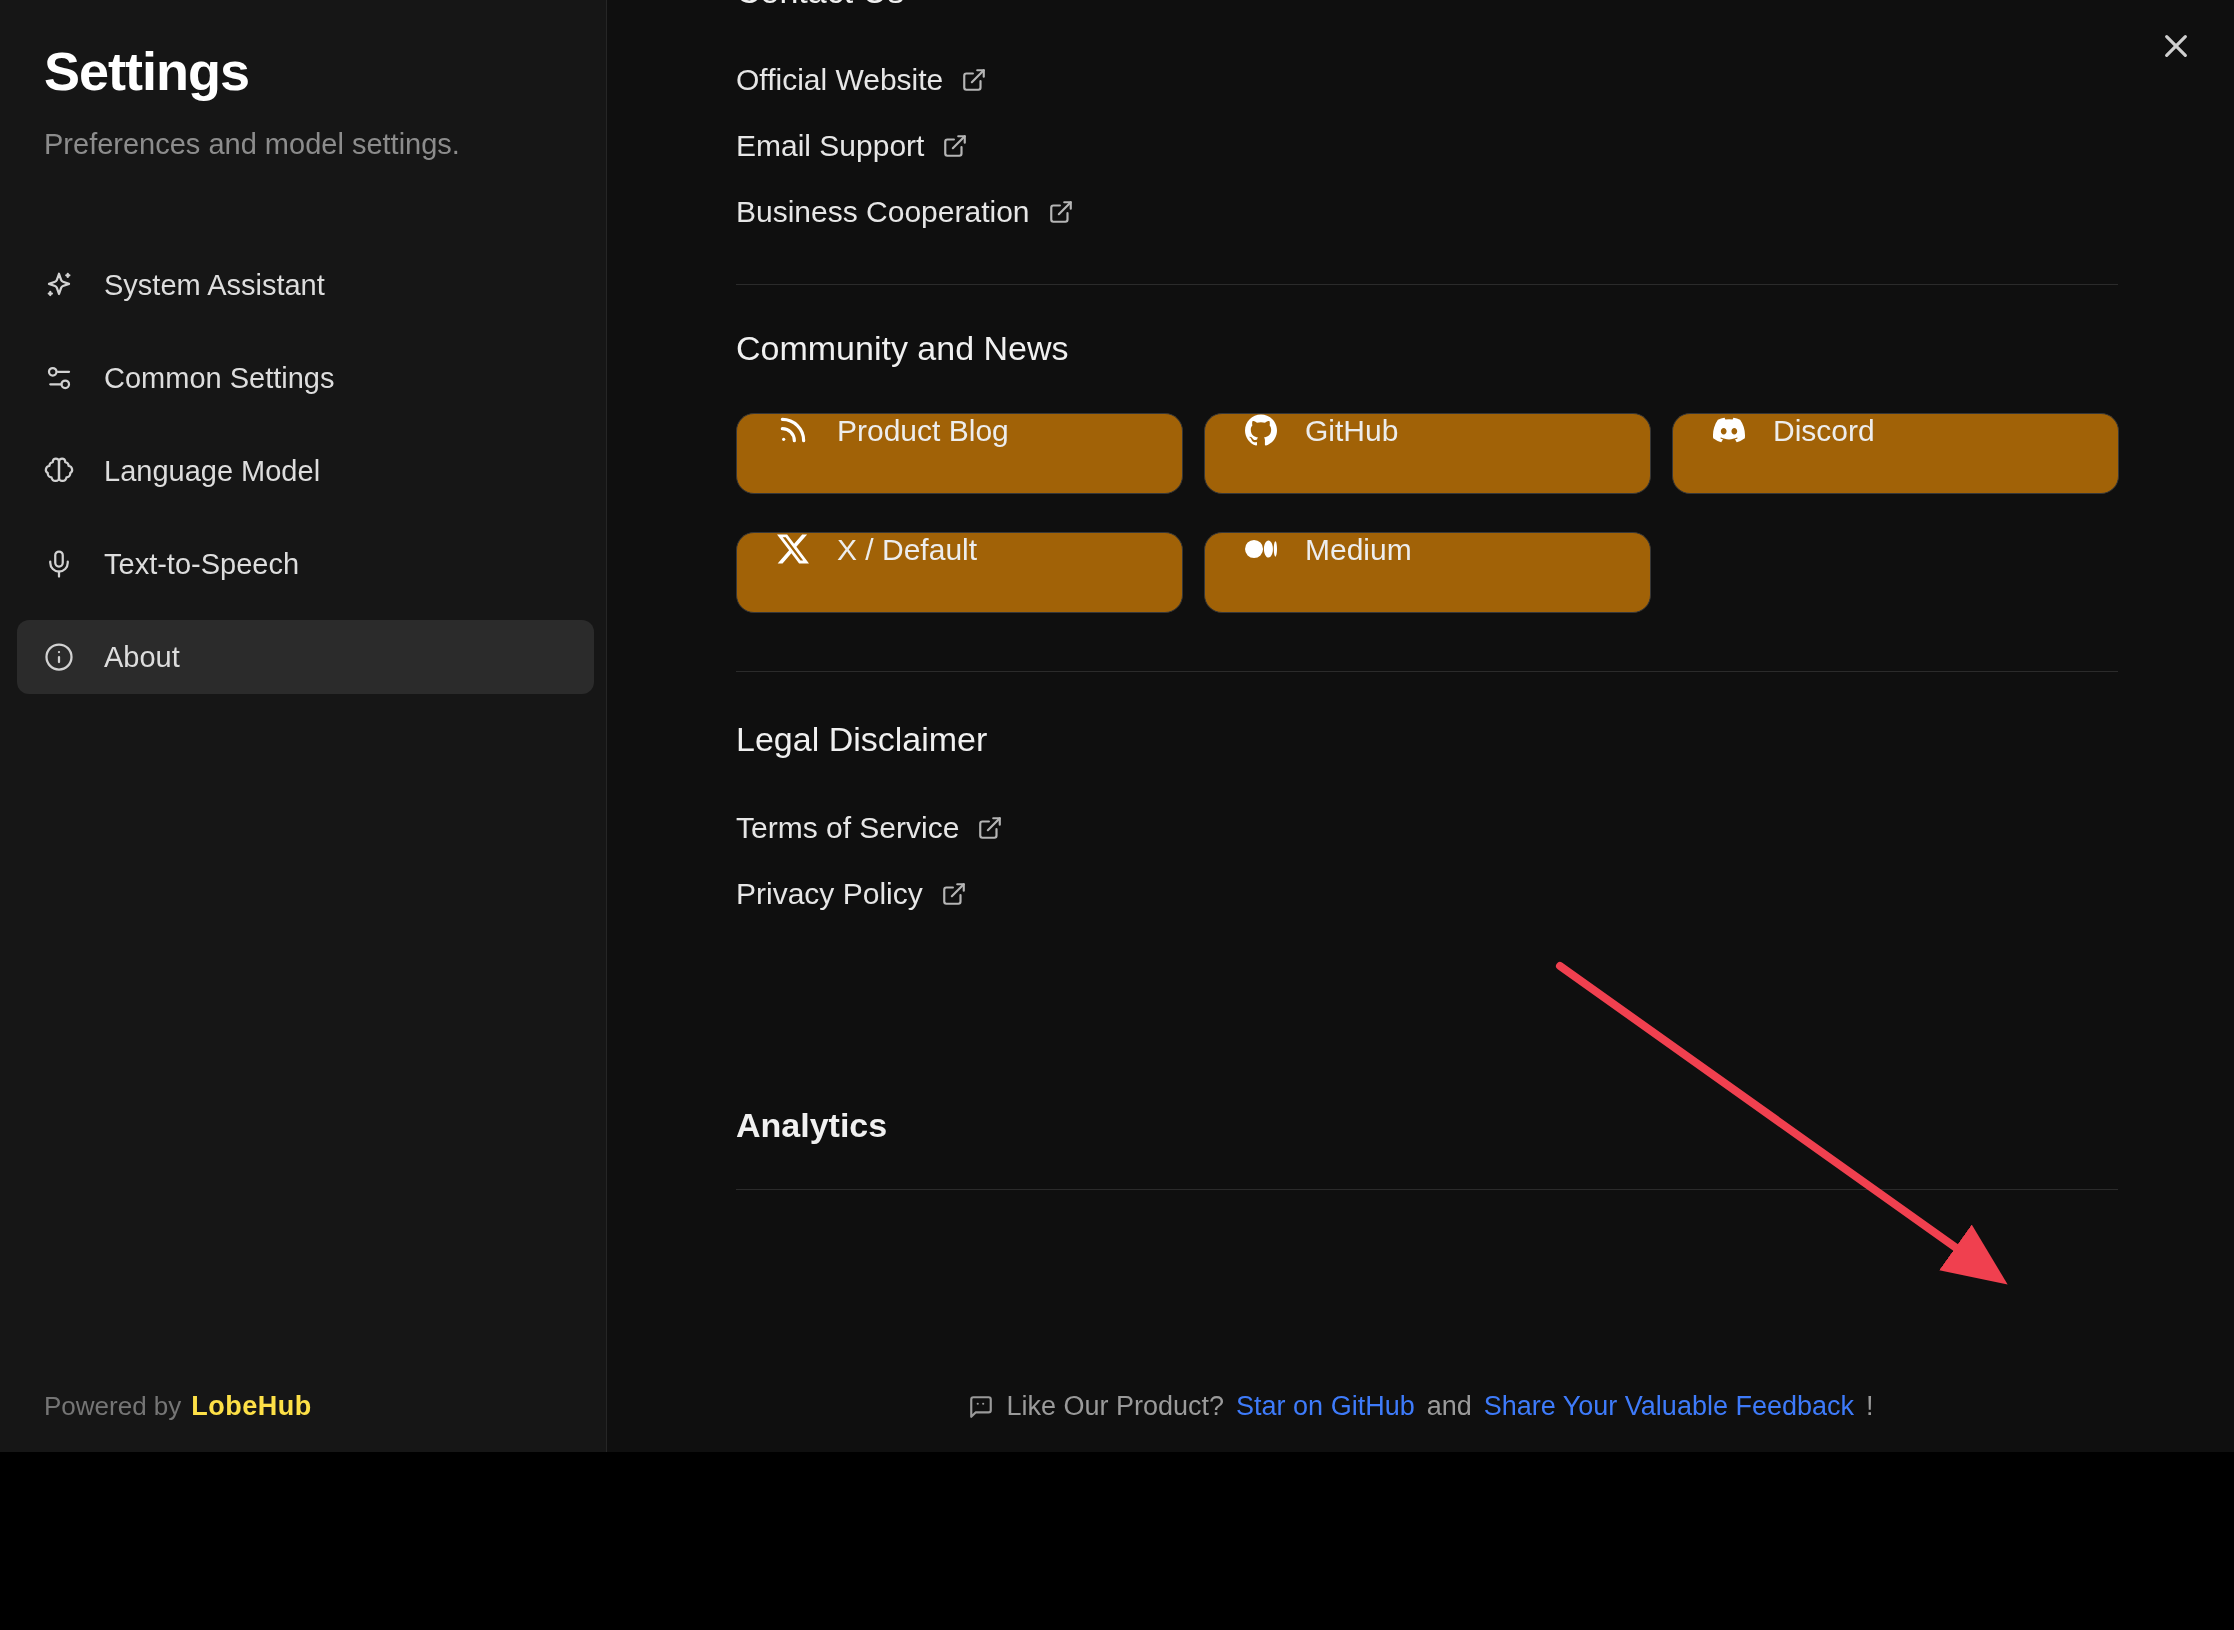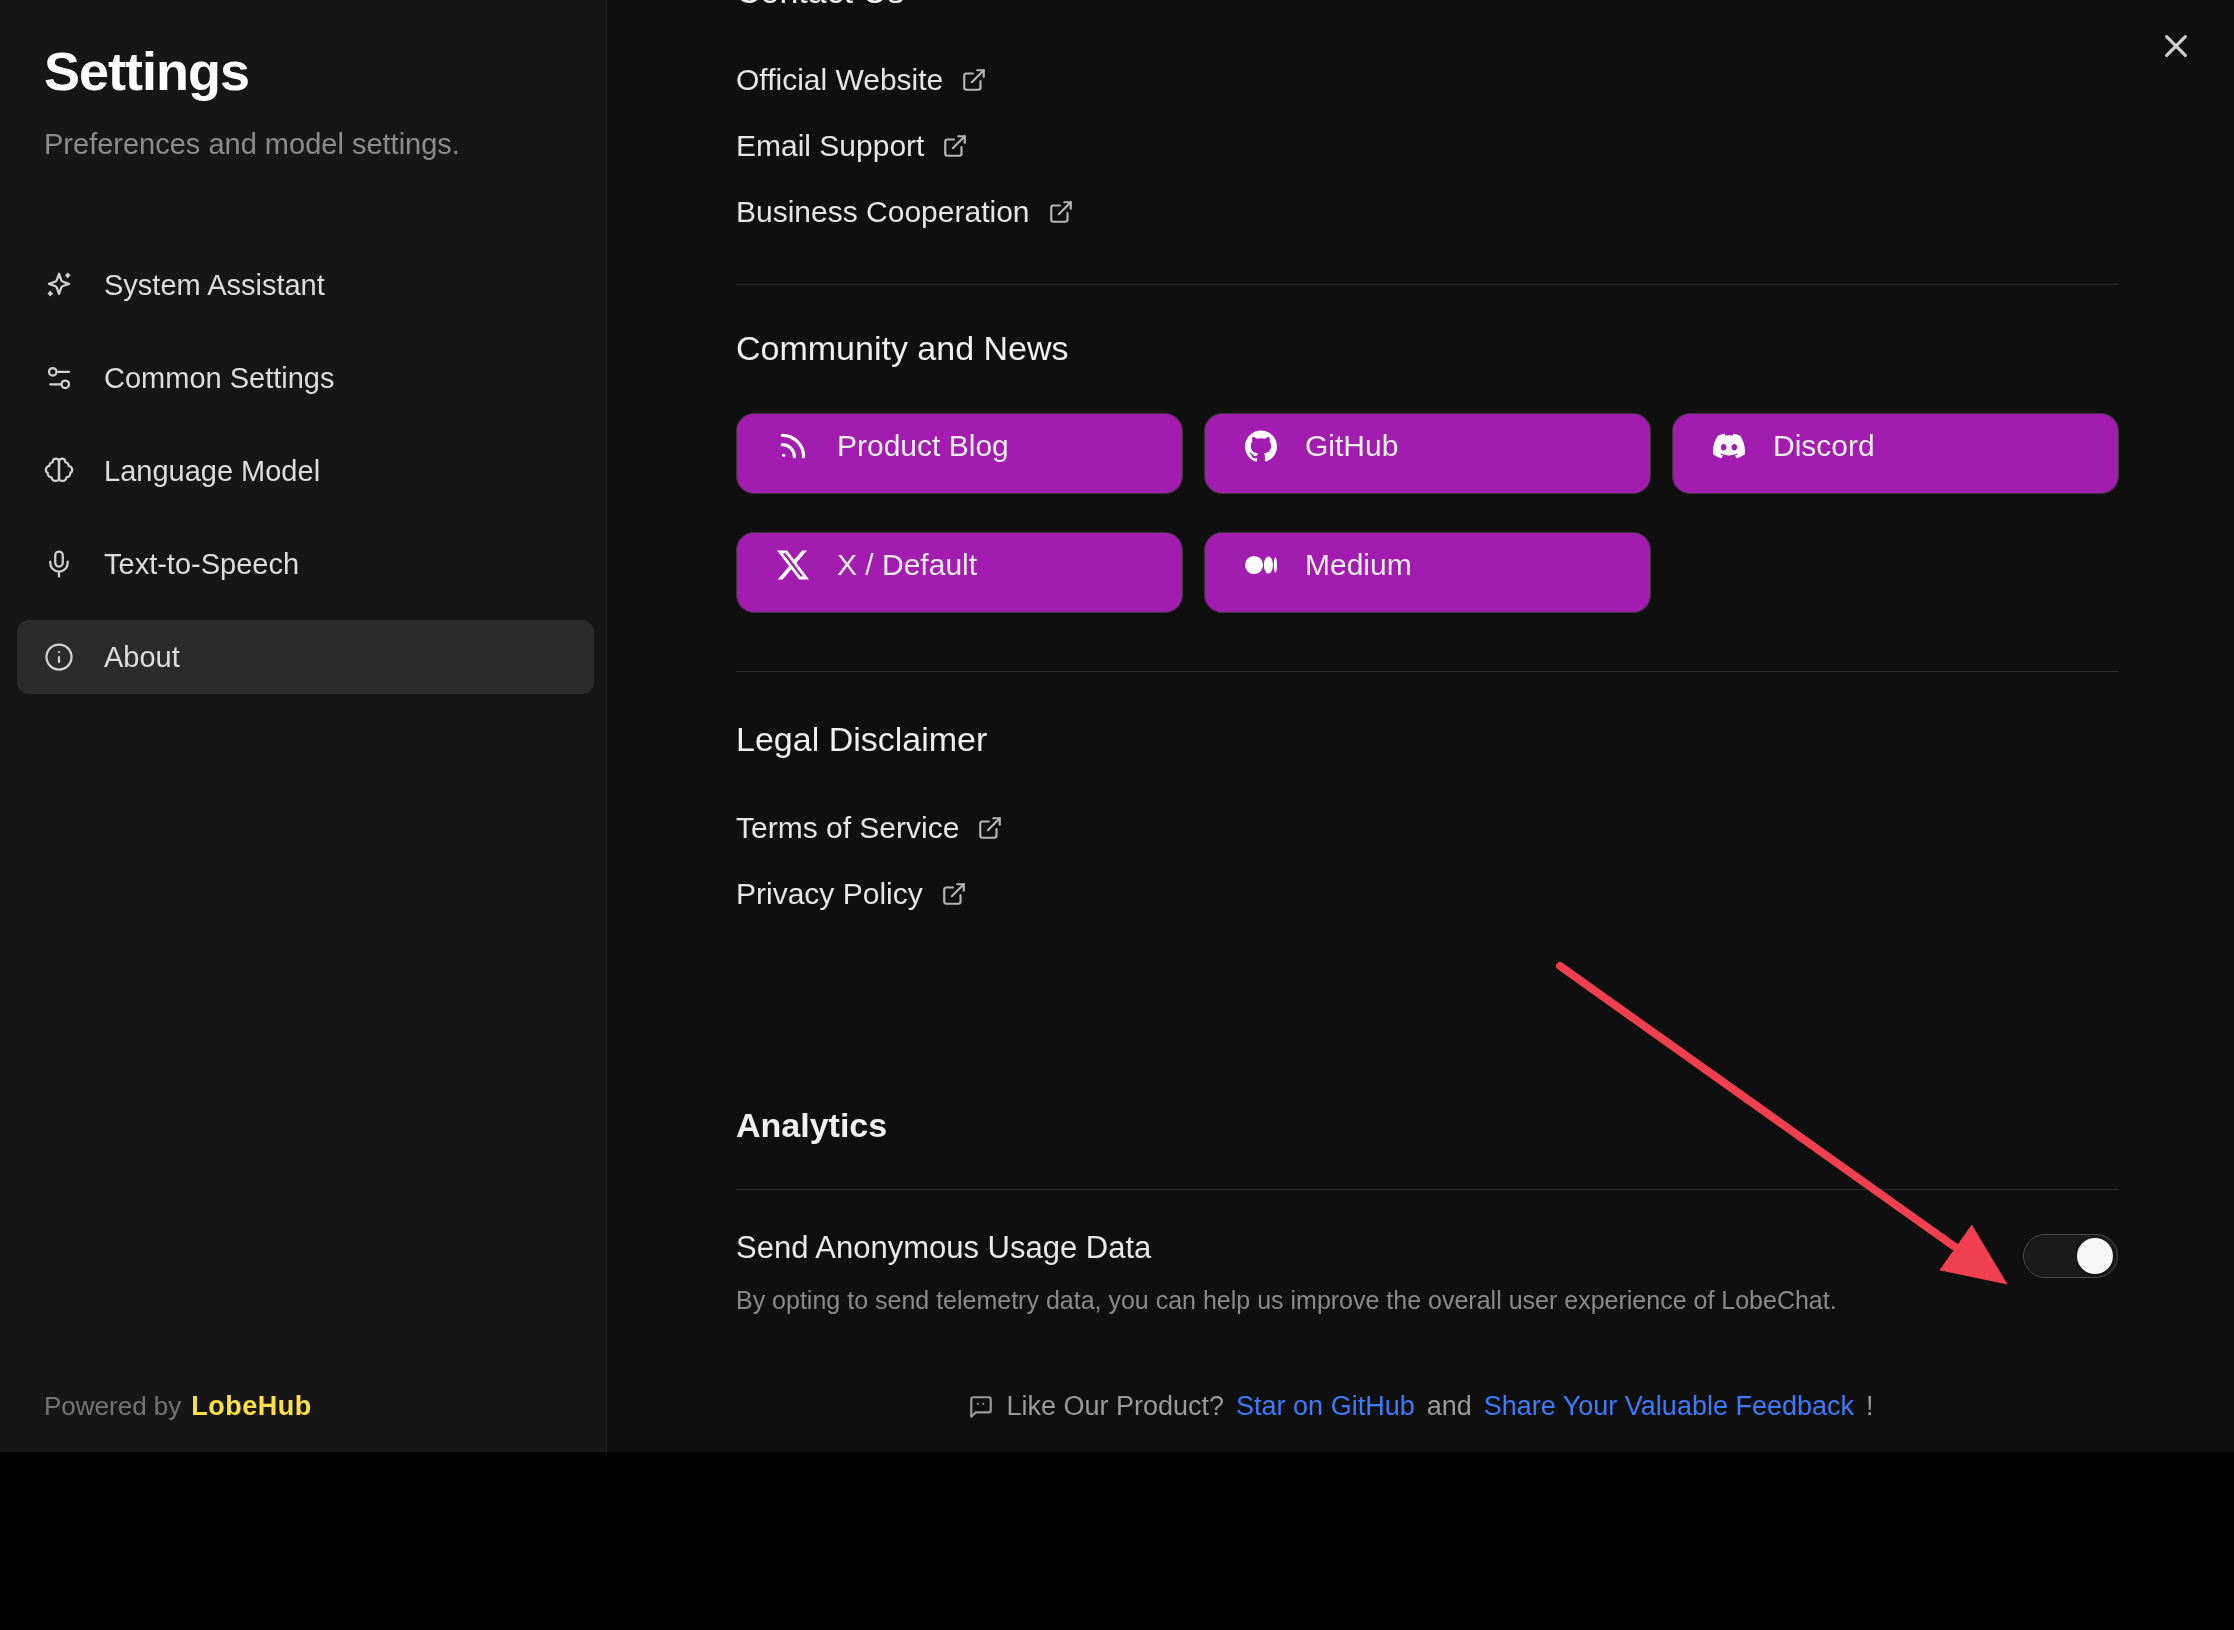"Product Blog" .community-btn { align-items: center -> flex-start; background: #a21caf -> #a16207 }
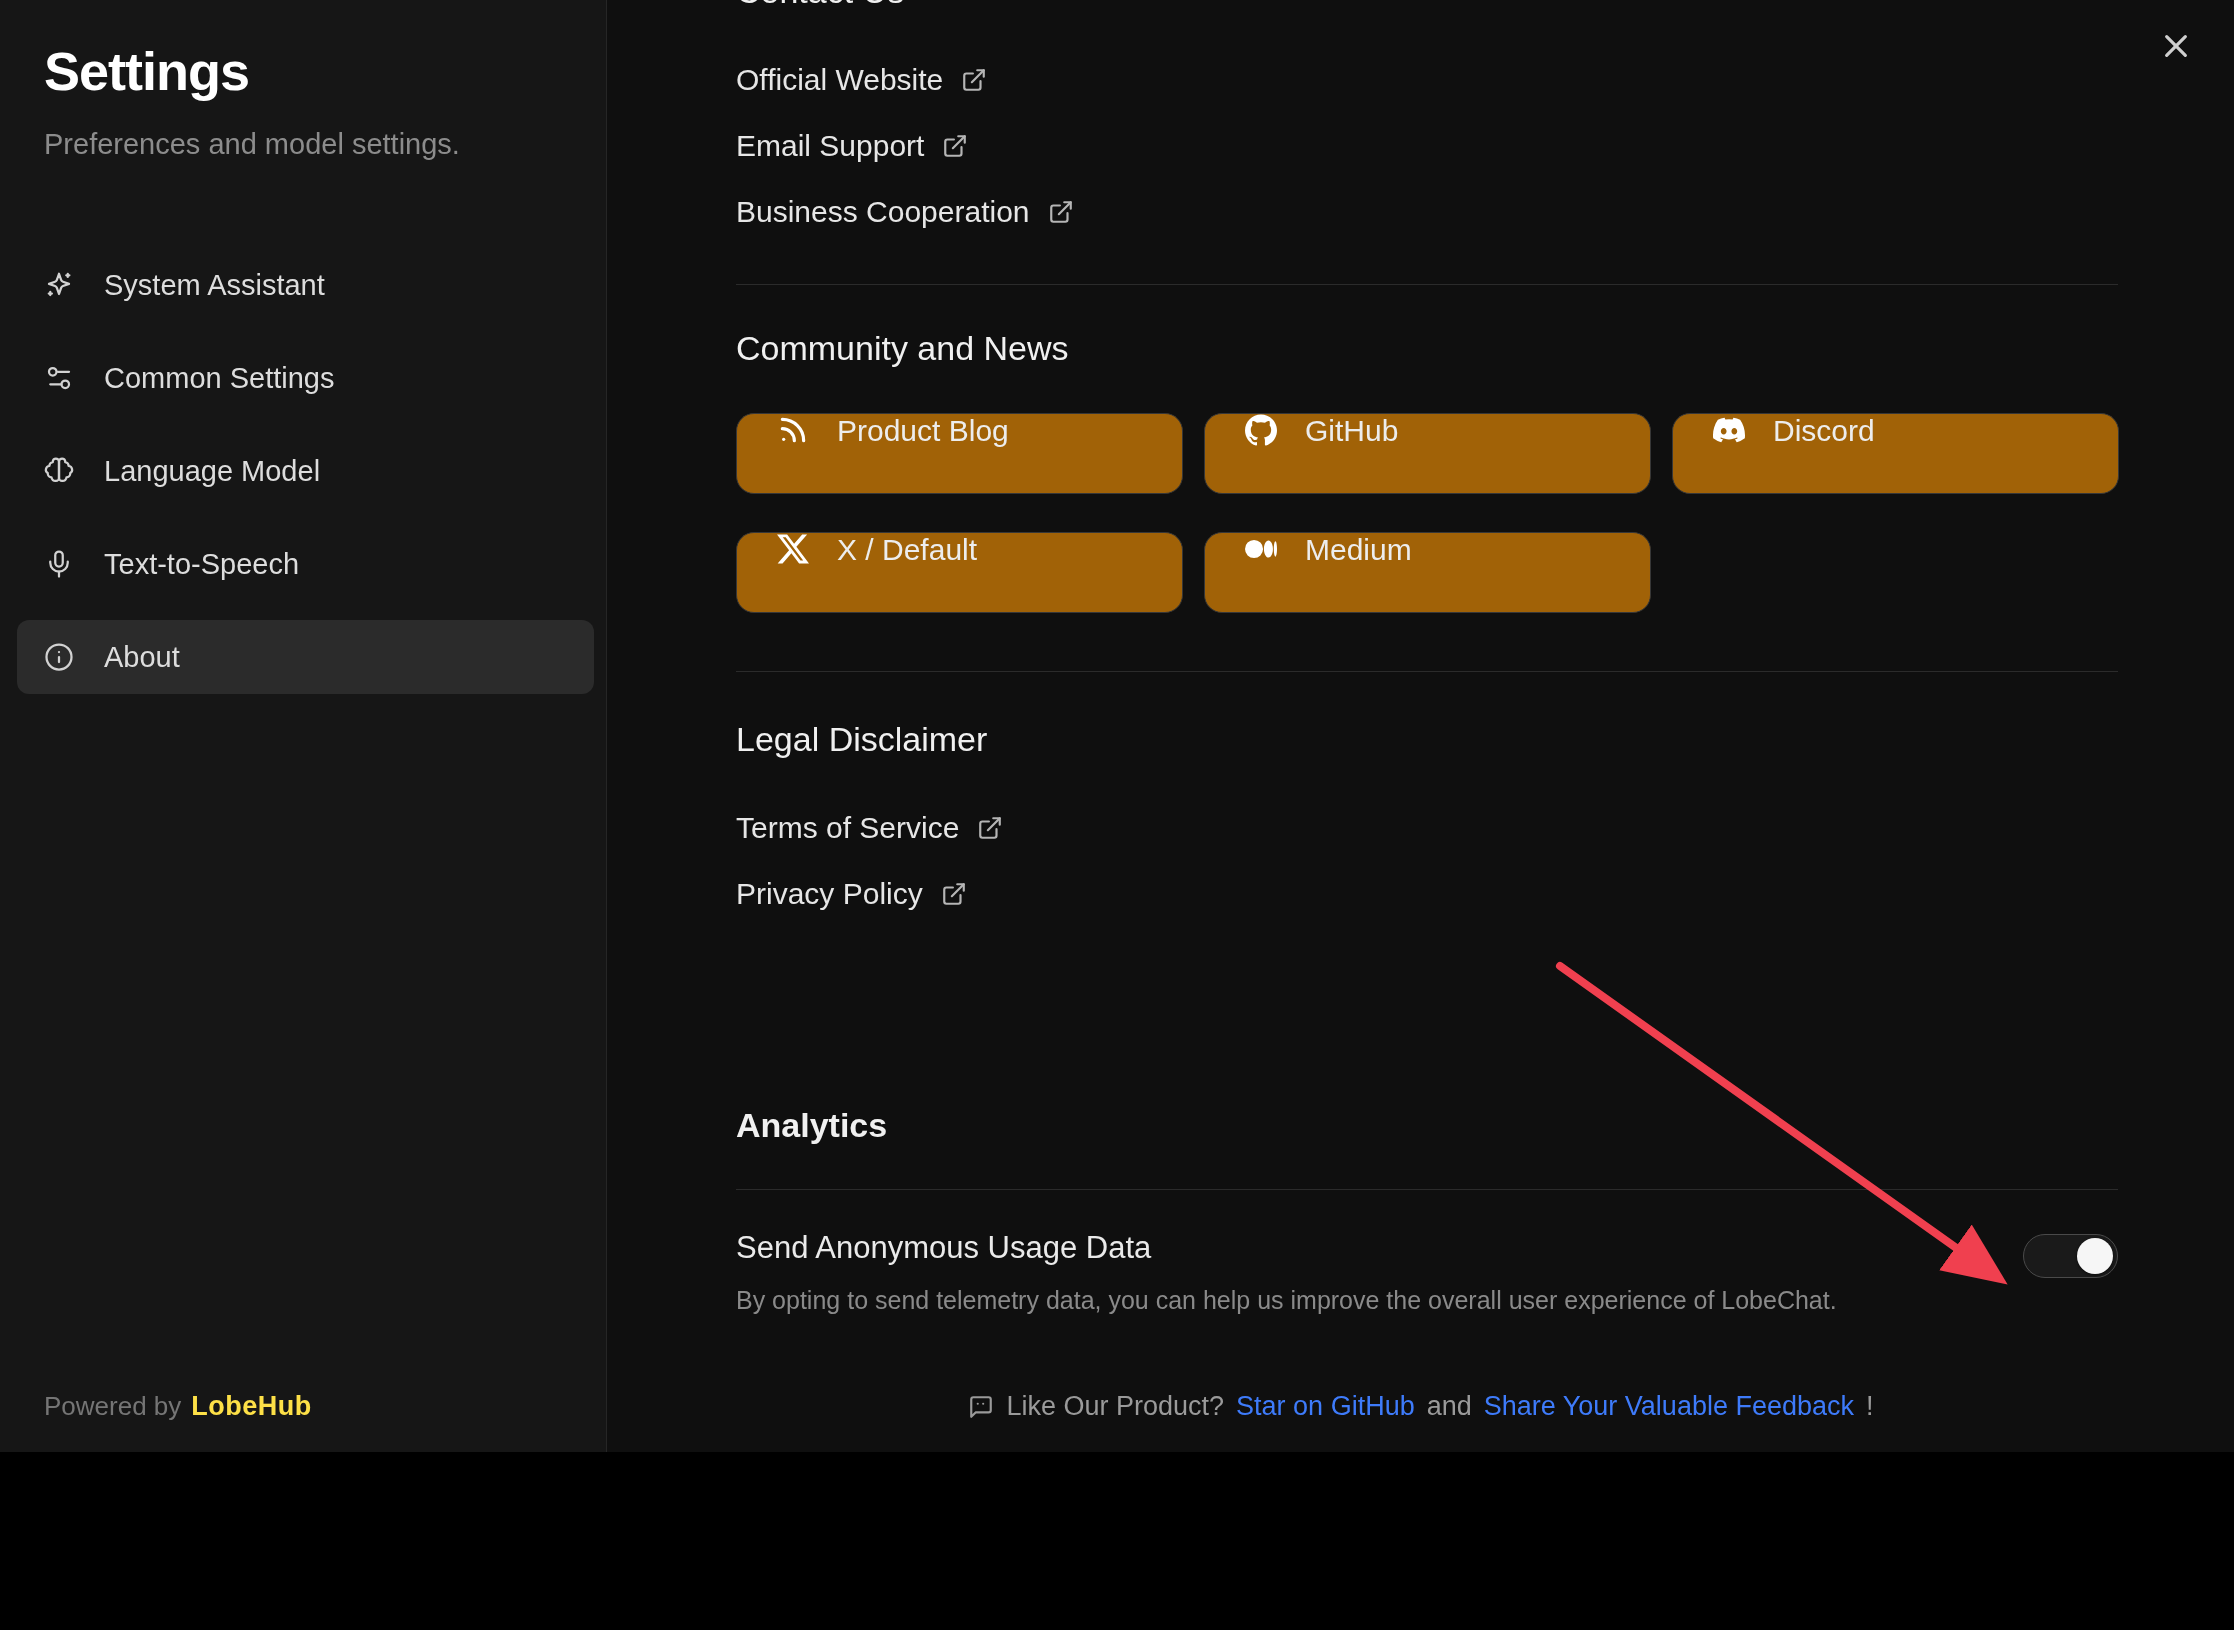"Send Anonymous Usage Data" div.setting-row { html: <div> <div> <div>Send Anonymous Usage Data</div> <div>By opting to send telemetry data, you can help us improve the overall user experience of LobeChat.</div> </div> <div> <div></div> </div> </div> -> none }
